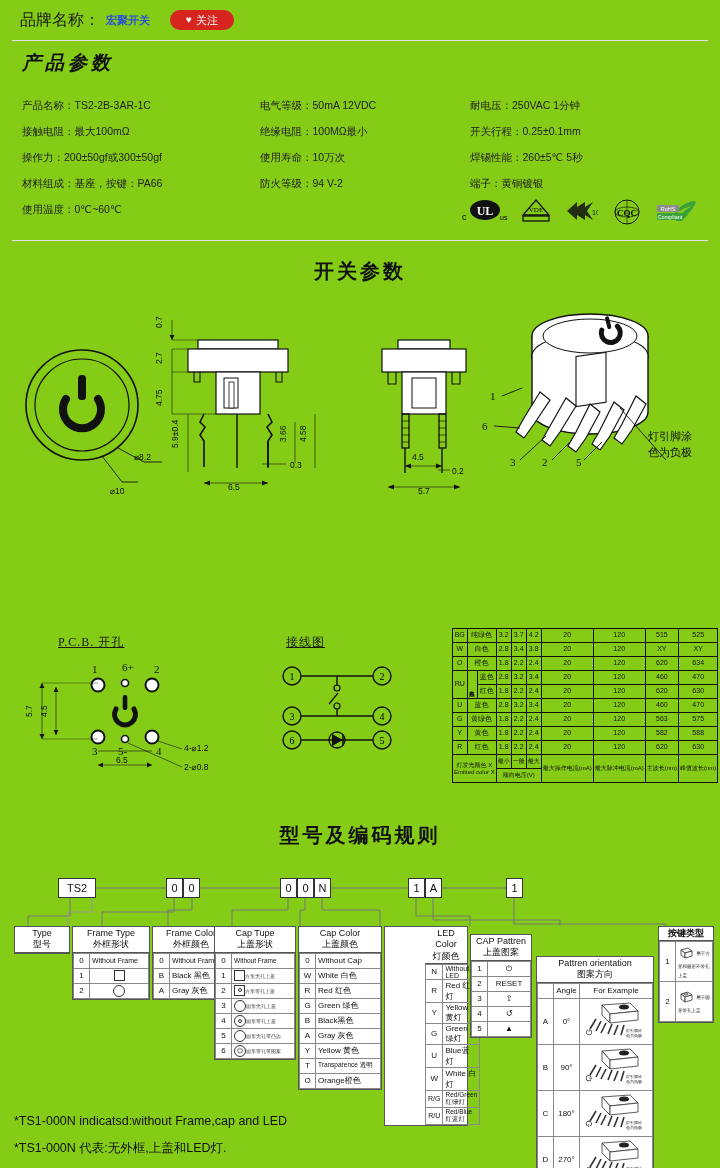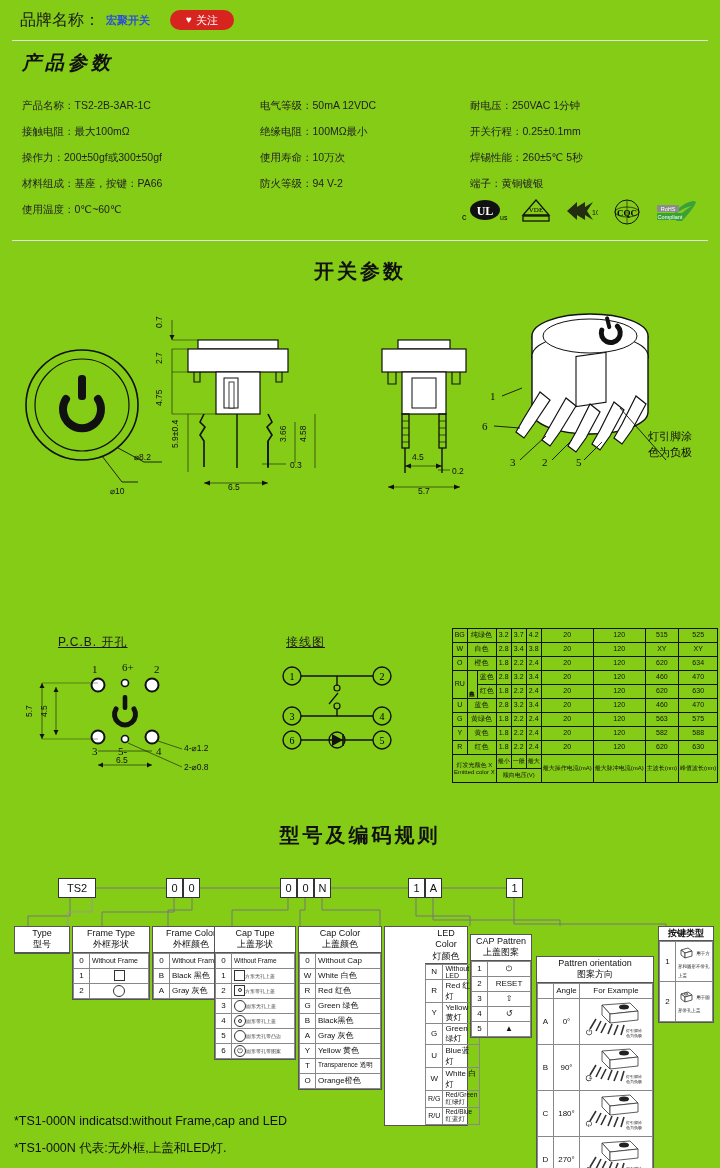"P.C.B. 开孔" div { font-family: Liberation Sans, sans-serif -> Liberation Serif, serif }
